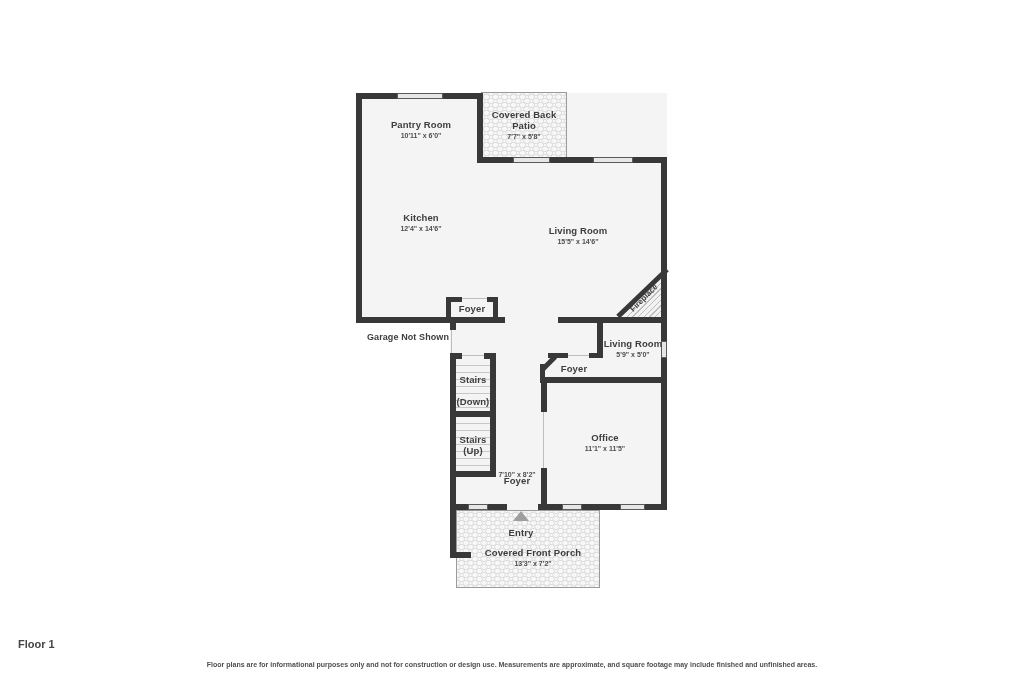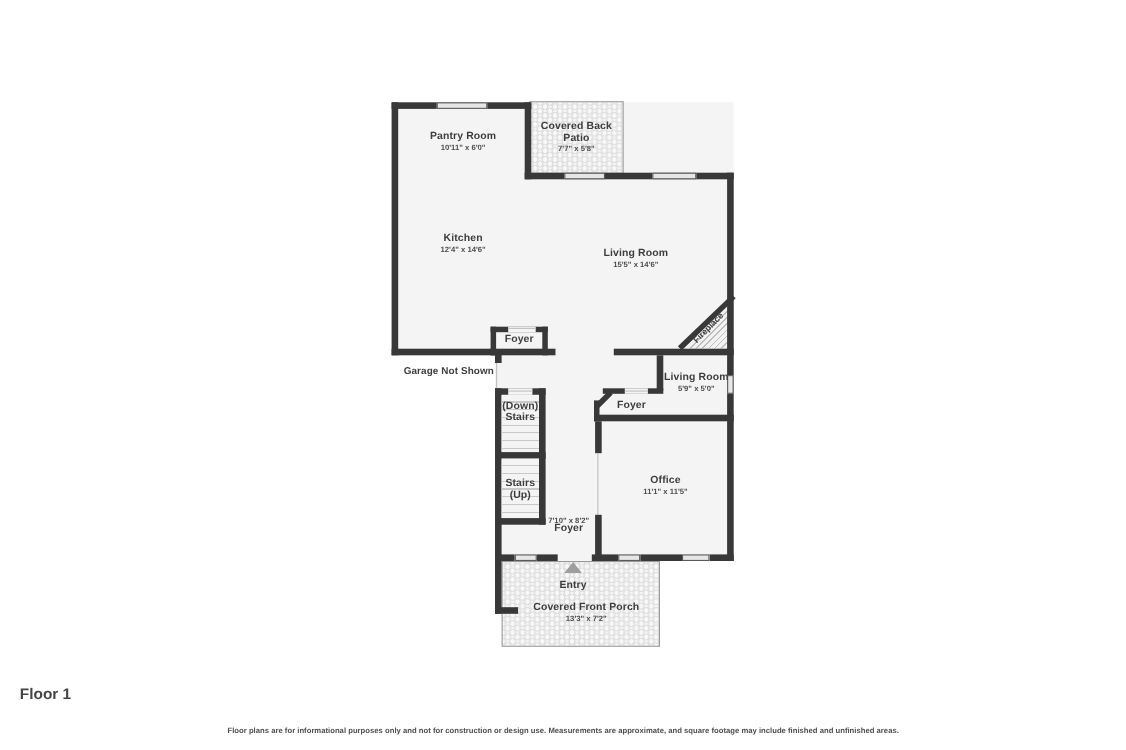"(Down)" div.lbl { top: 370px -> 402px }
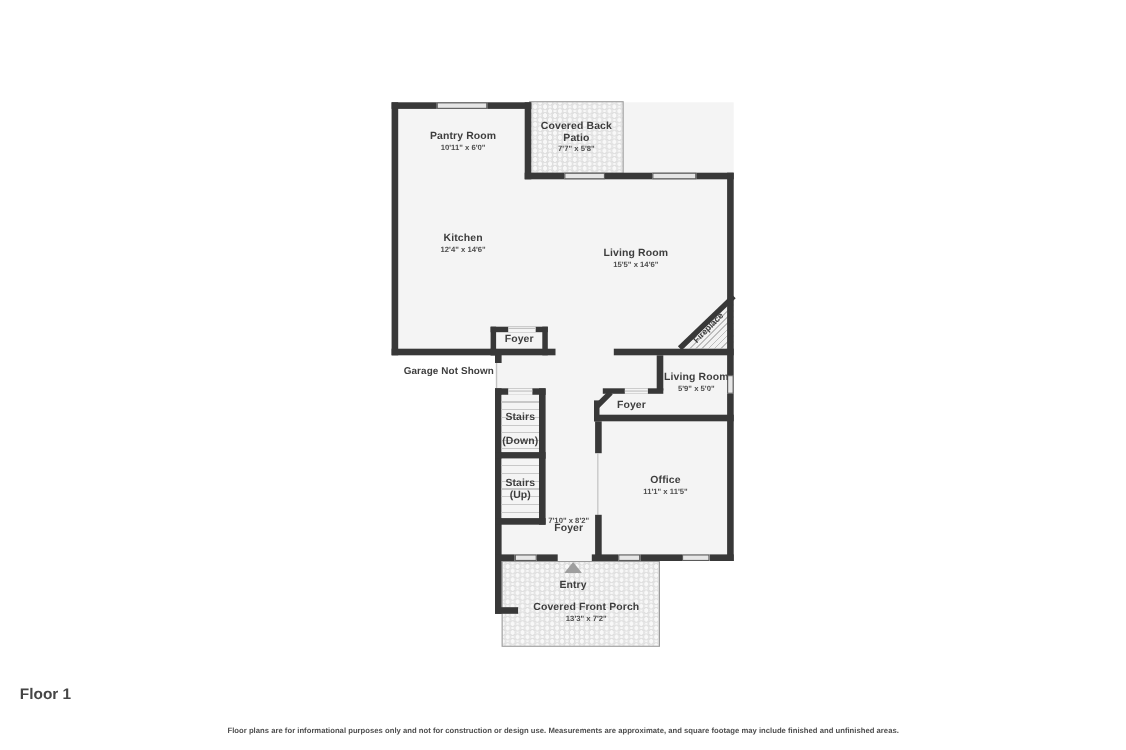"Floor 1" #floor-label { font-size: 14px -> 11px; top: 622px -> 638px }
